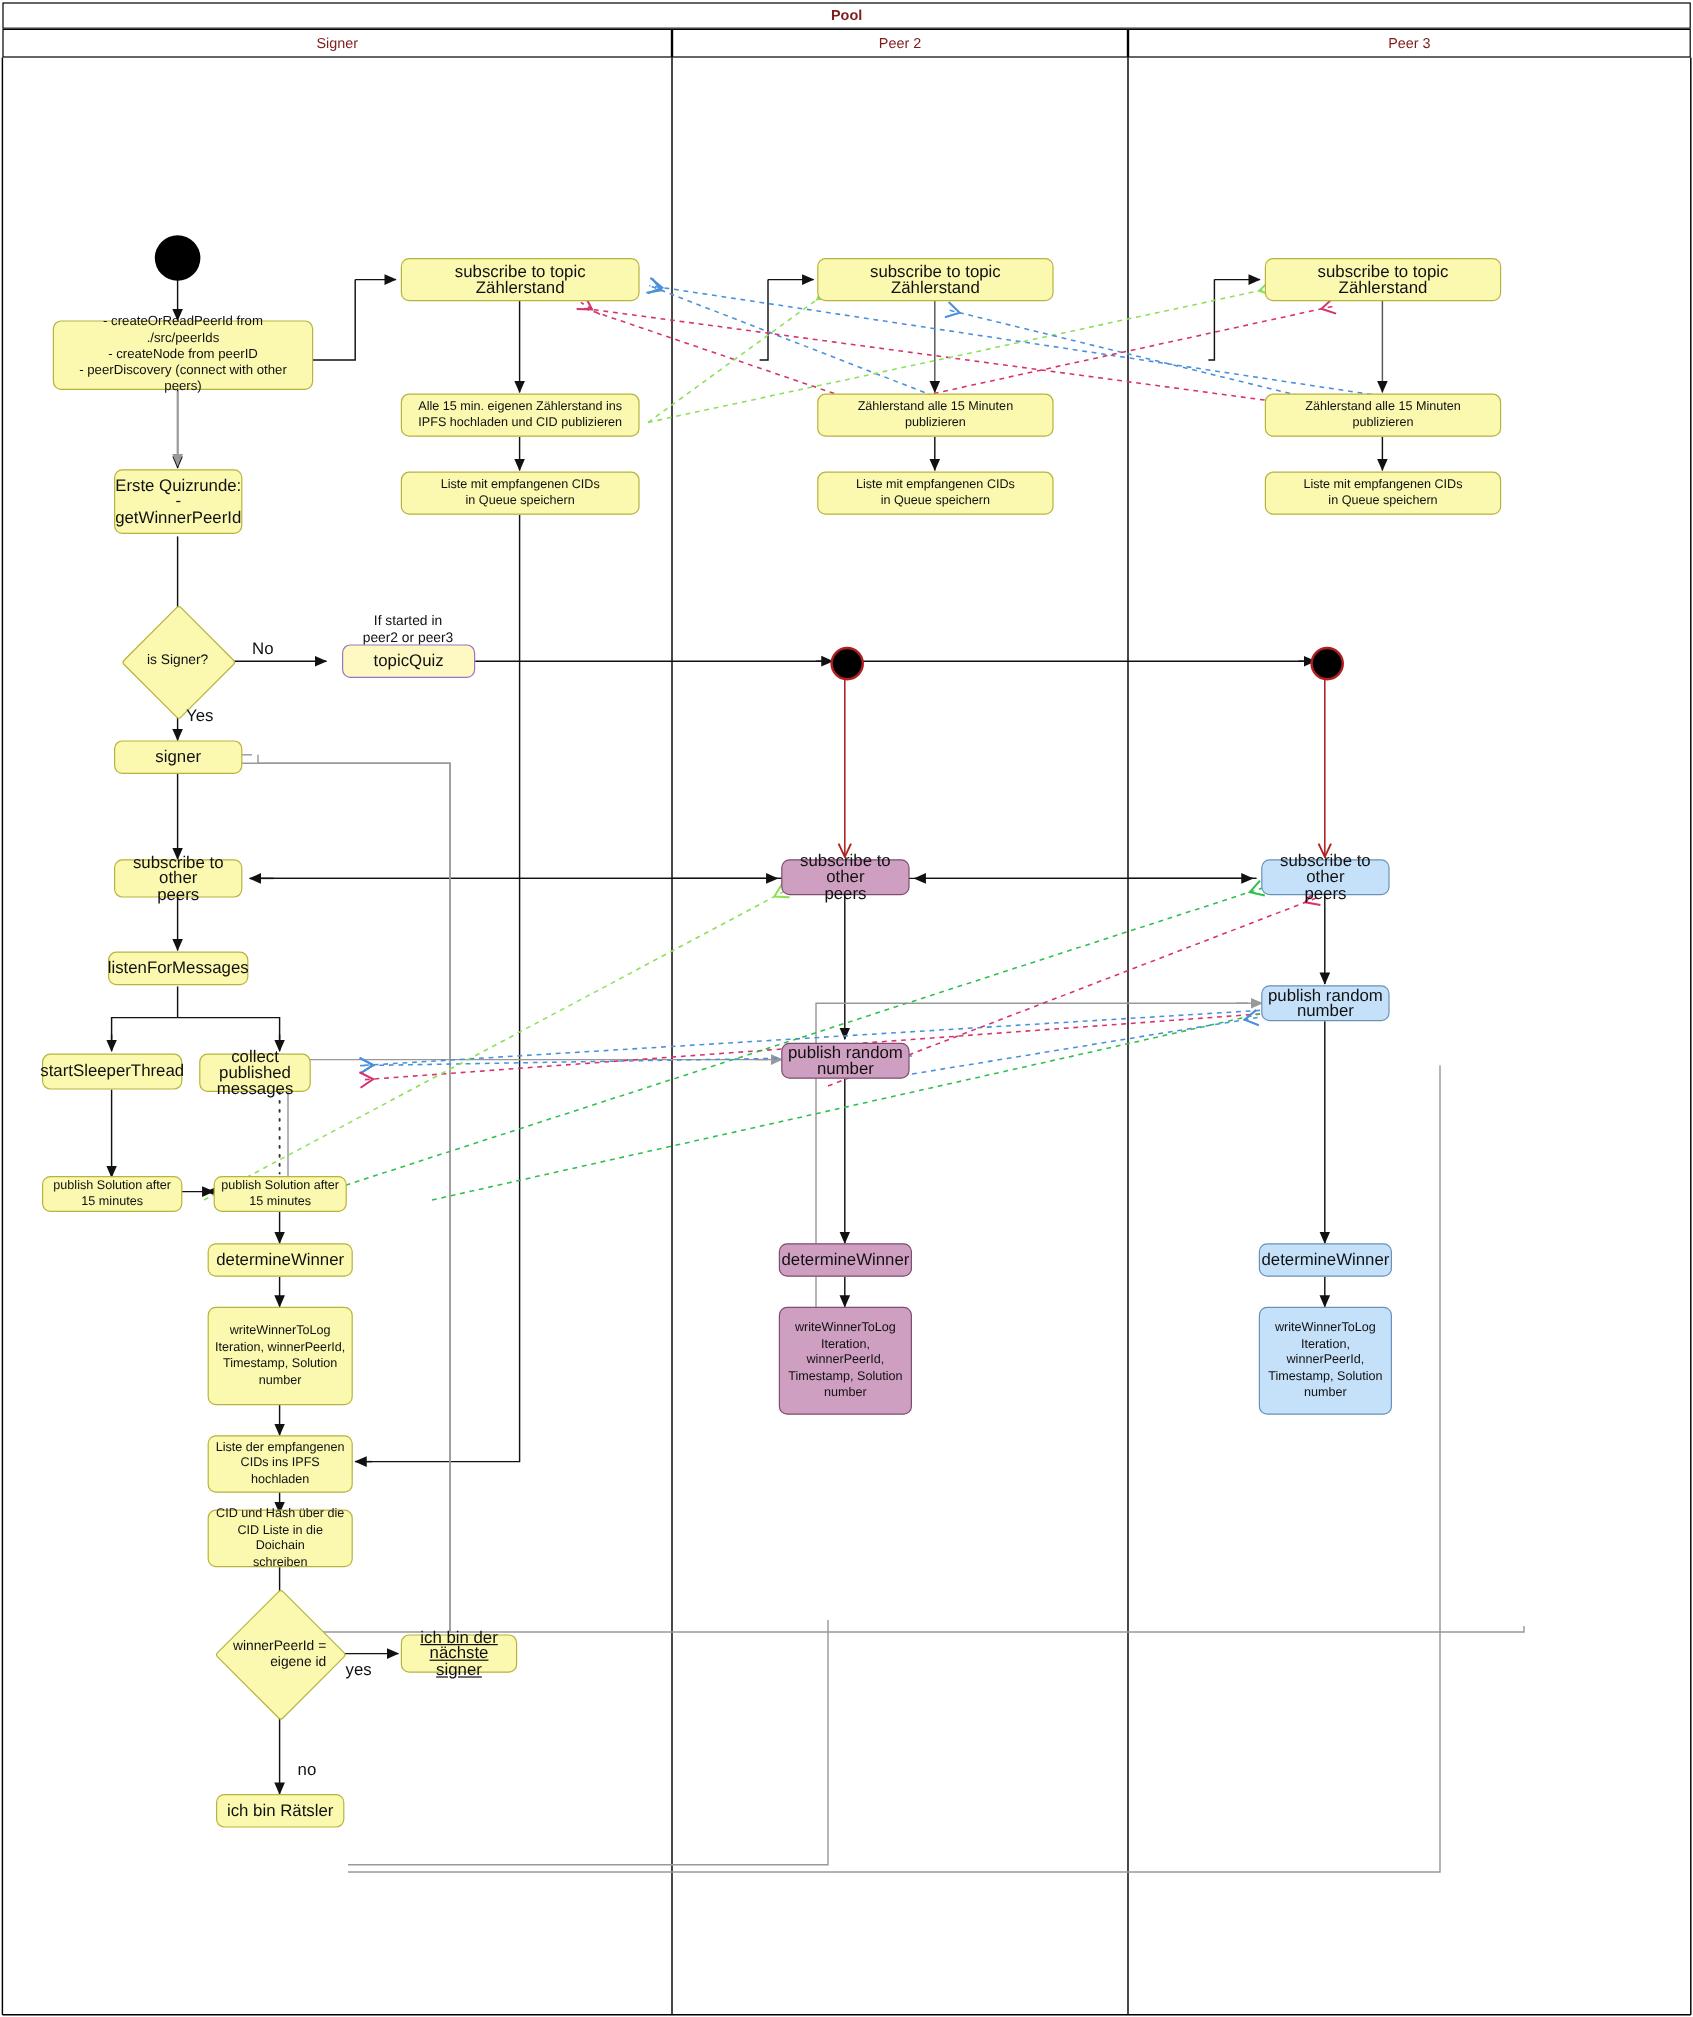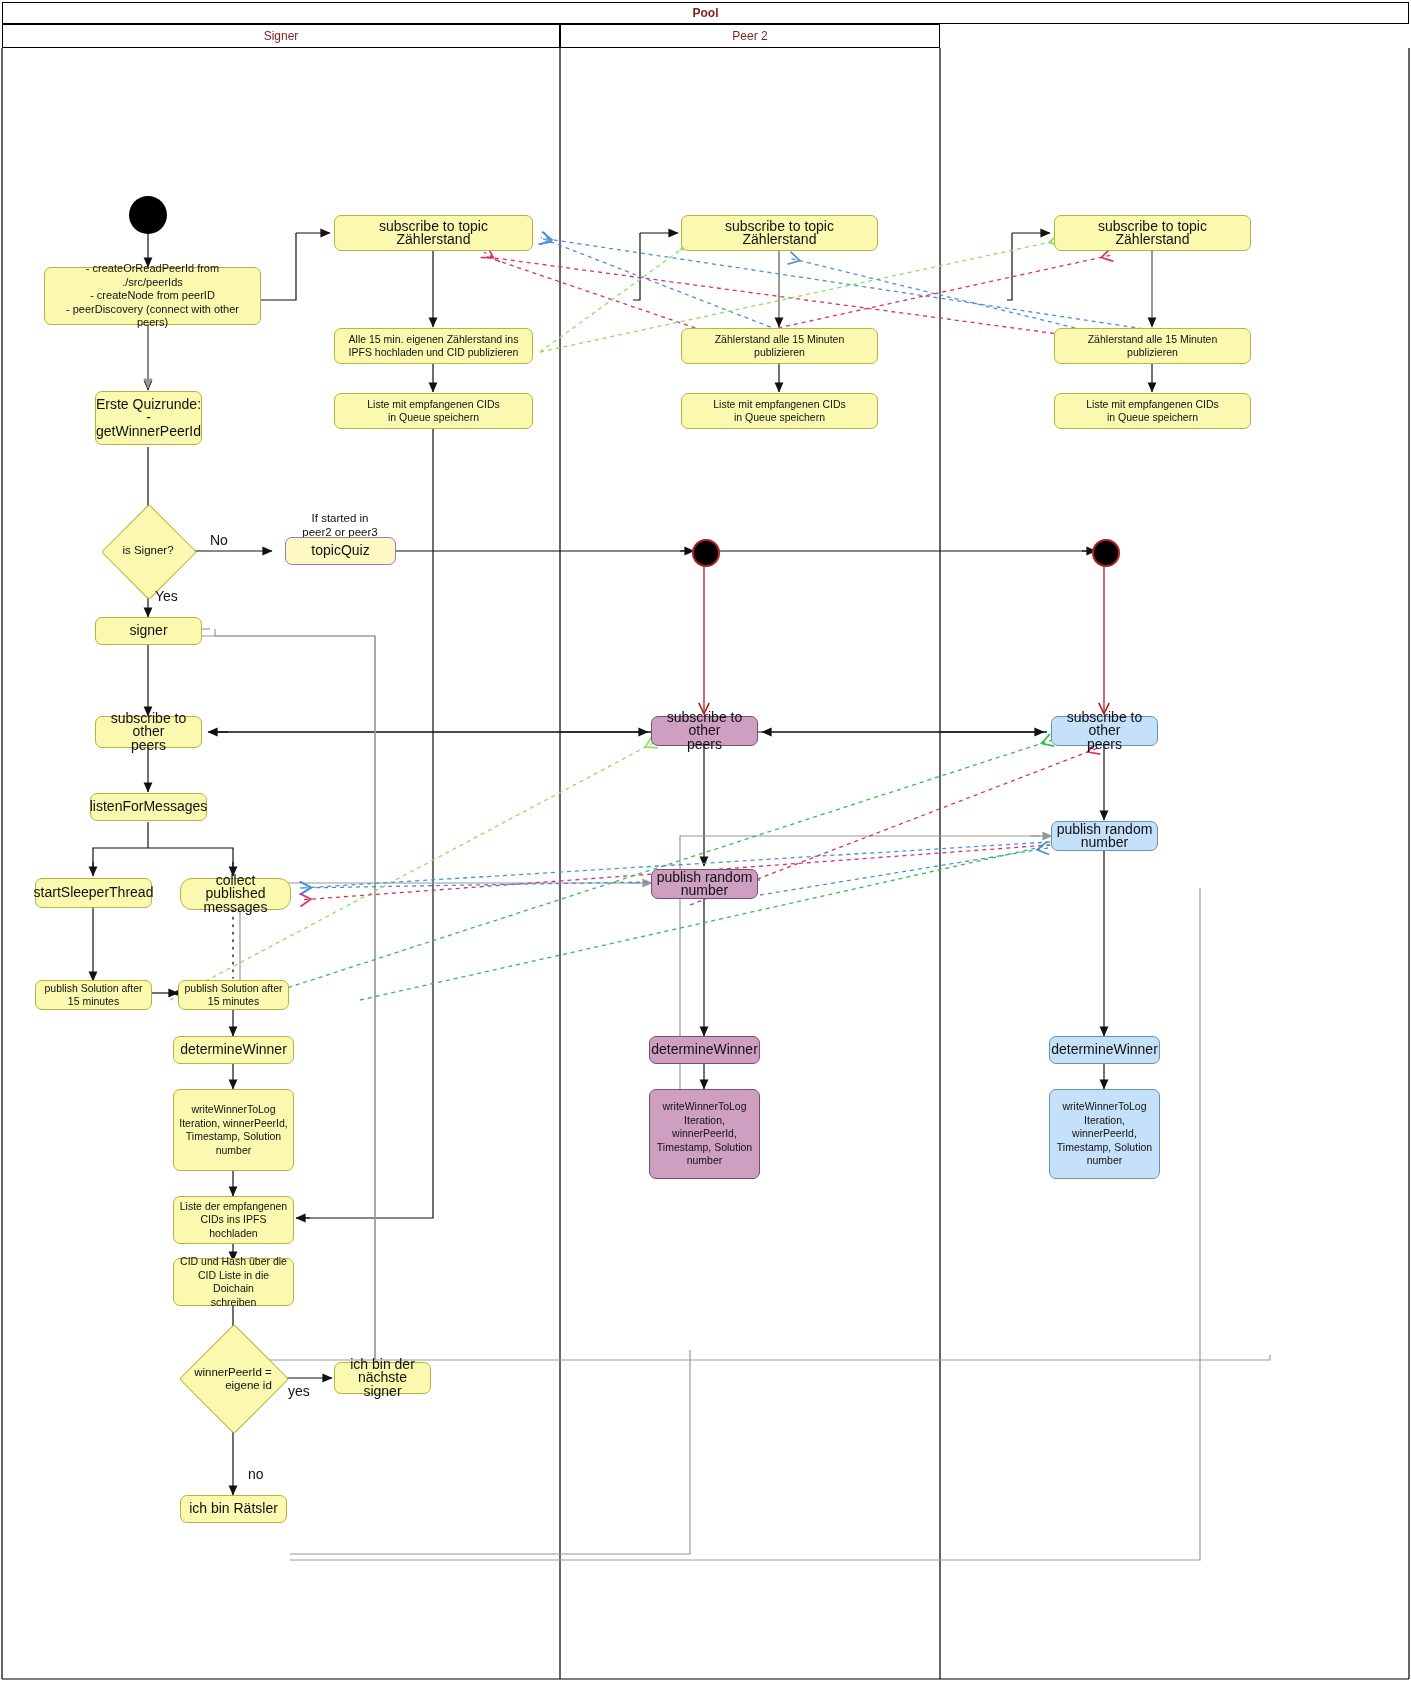"Peer 3" div.lane-hdr { html: none -> <div>Peer 3</div> }
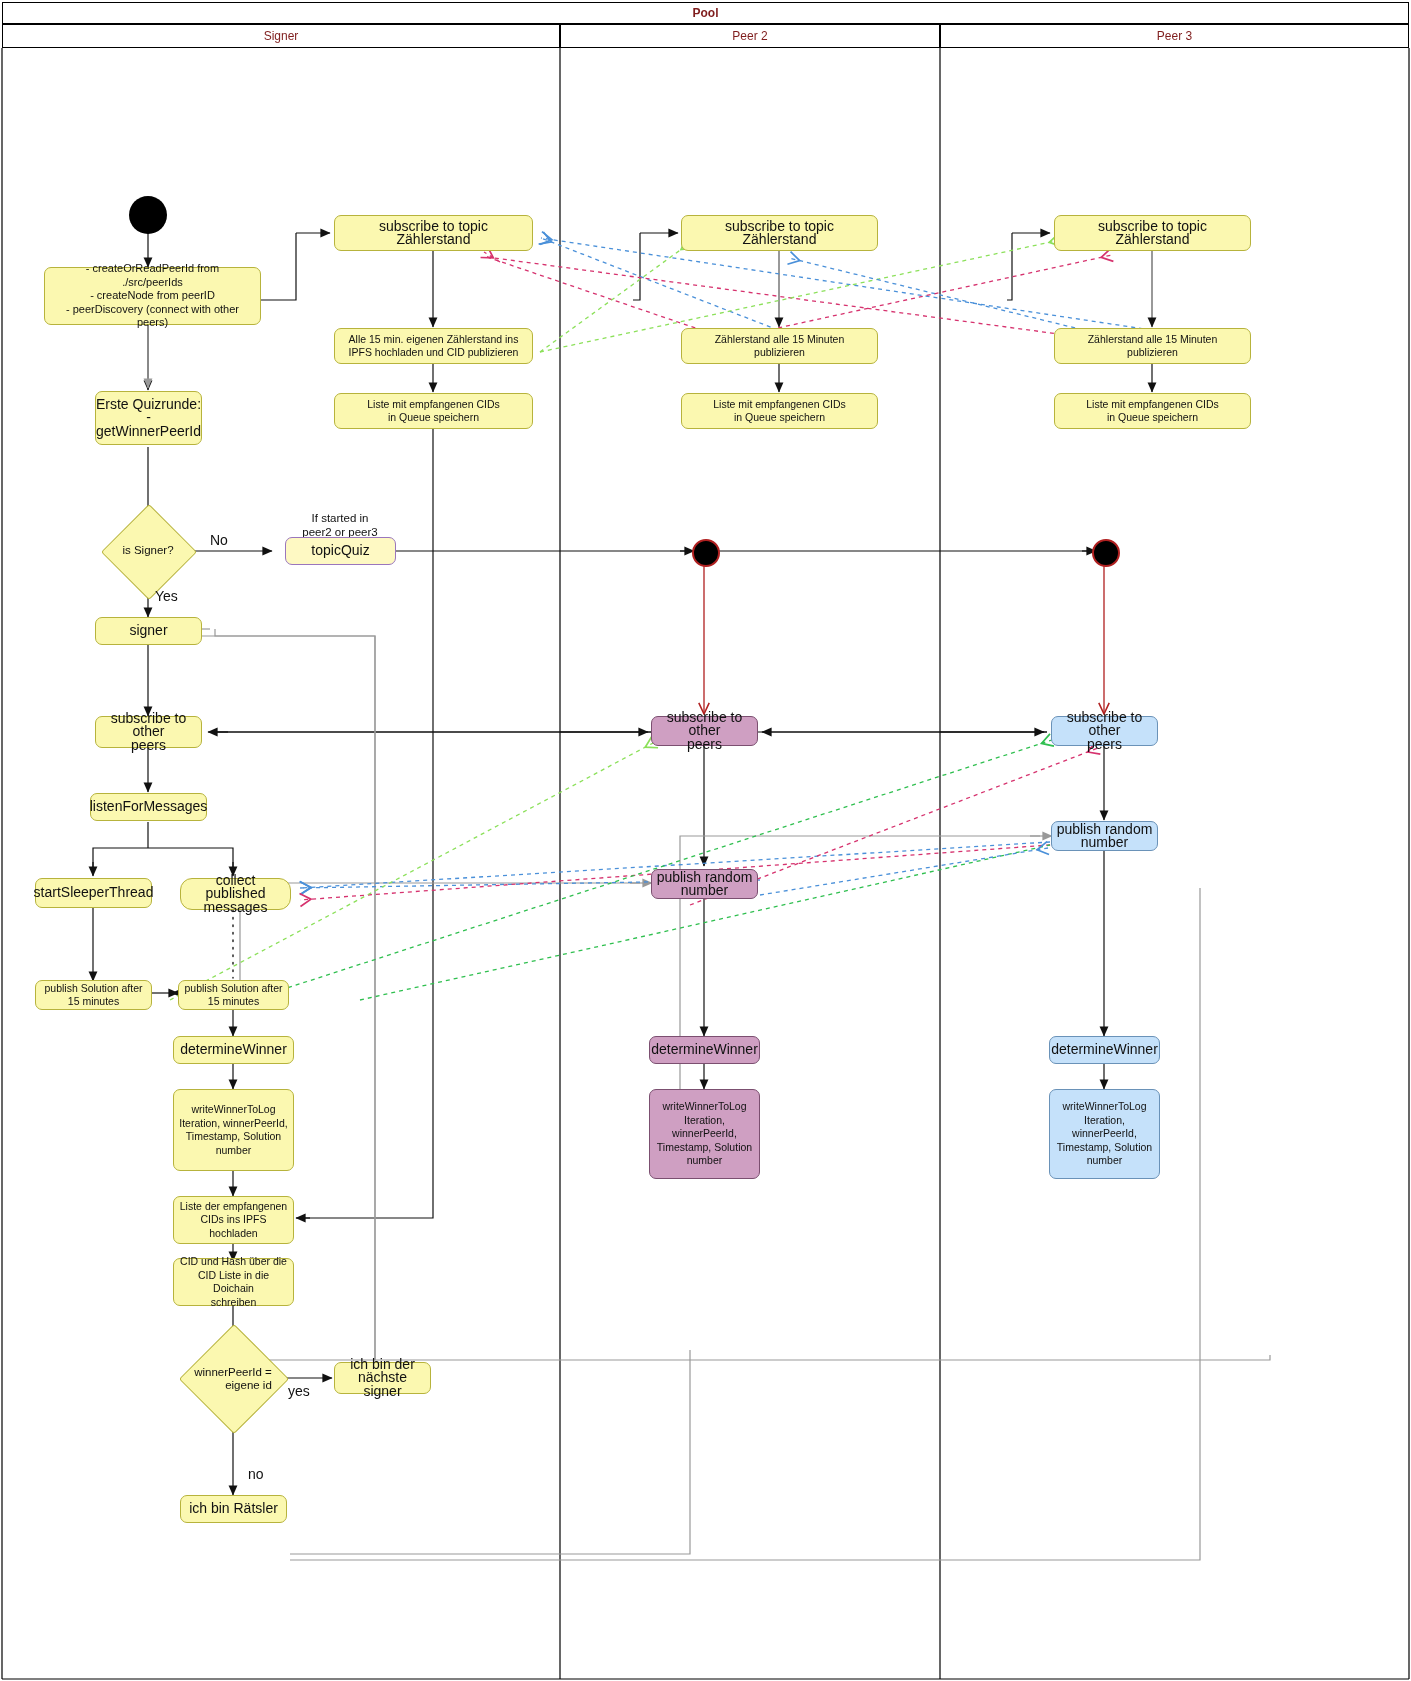"collect published" div.node { border-radius: 12px -> none; left: 180px -> 166px; width: 111px -> 93px }
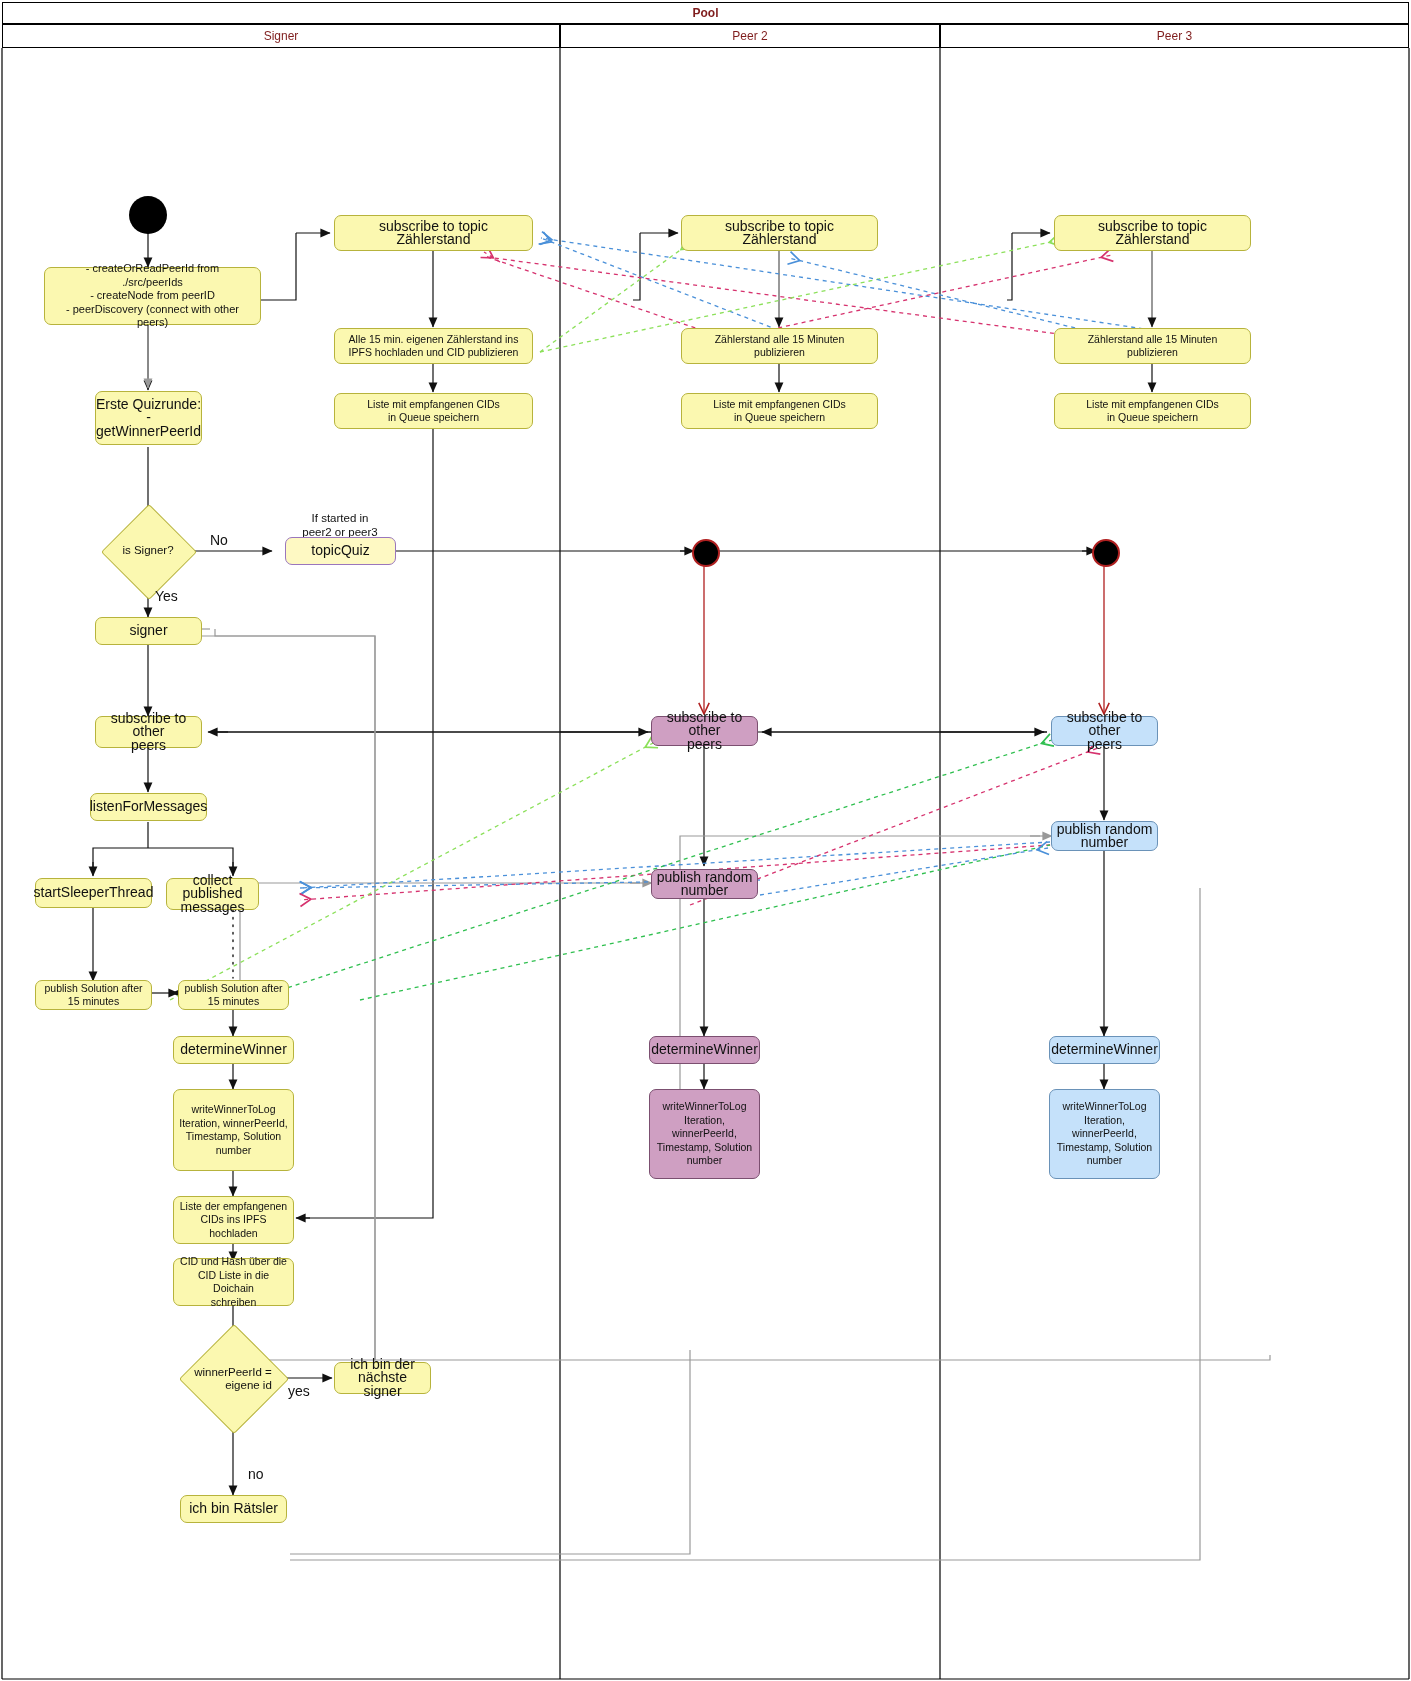"ich bin der" div.node { text-decoration: none -> underline }
